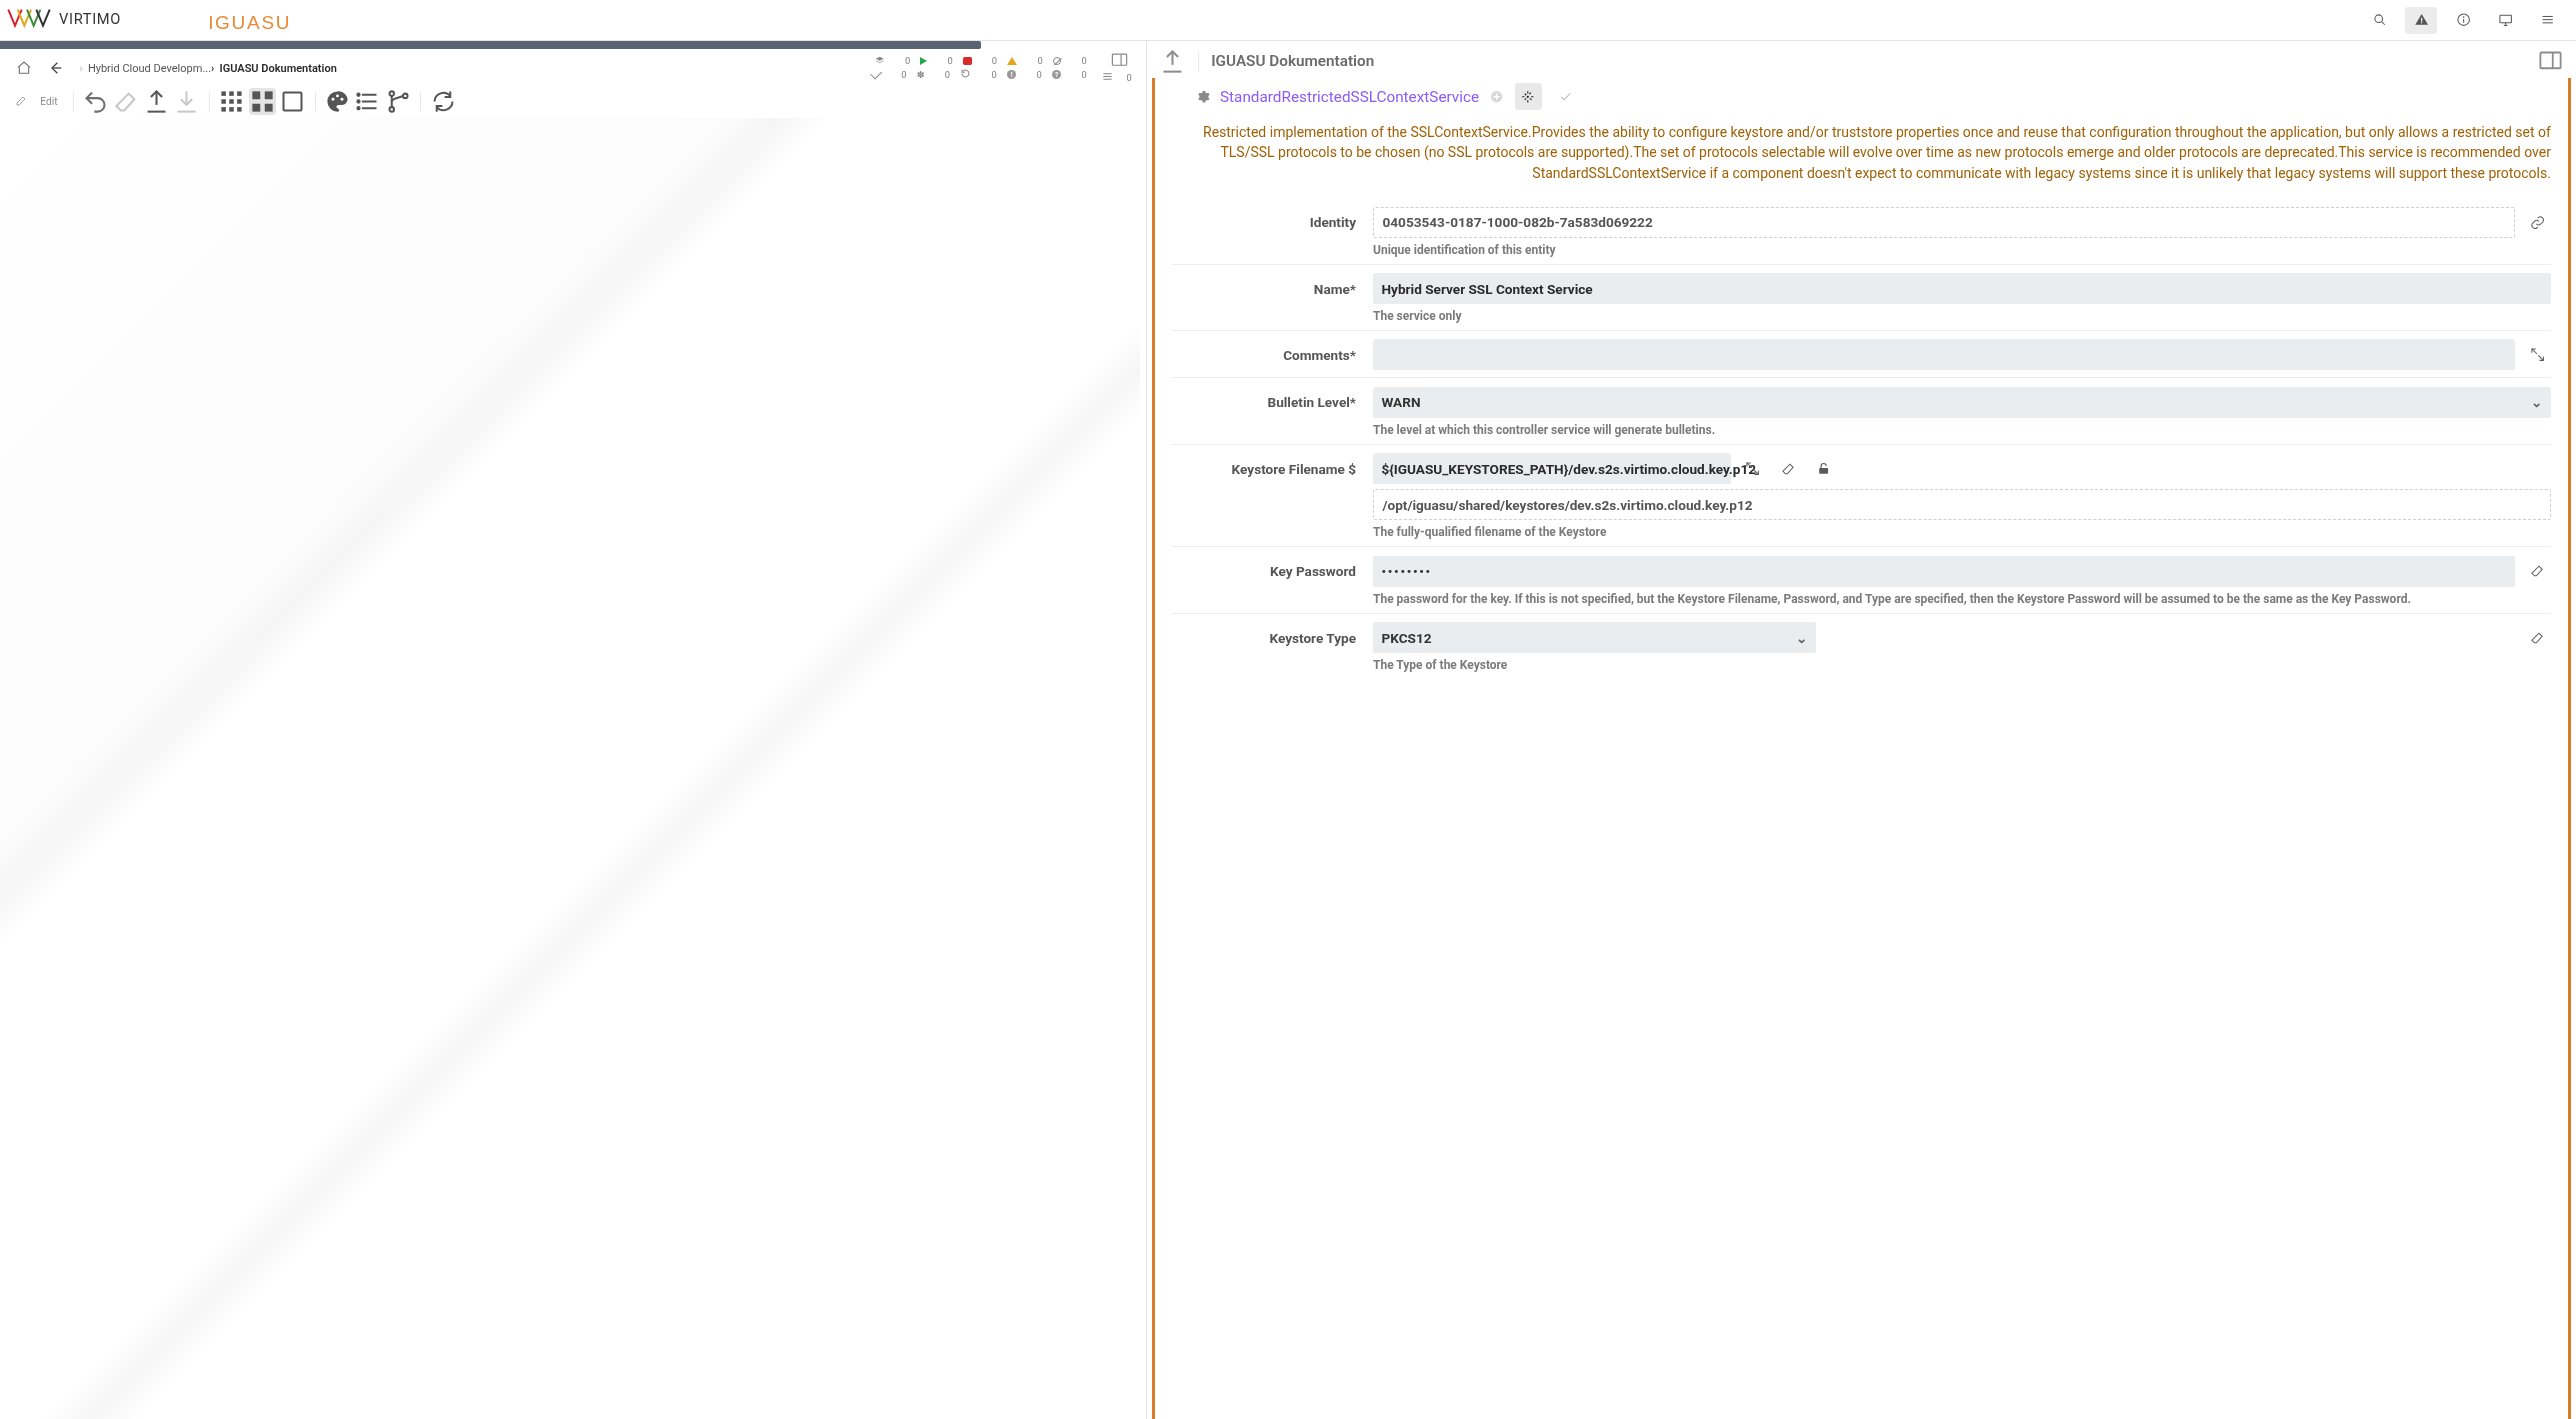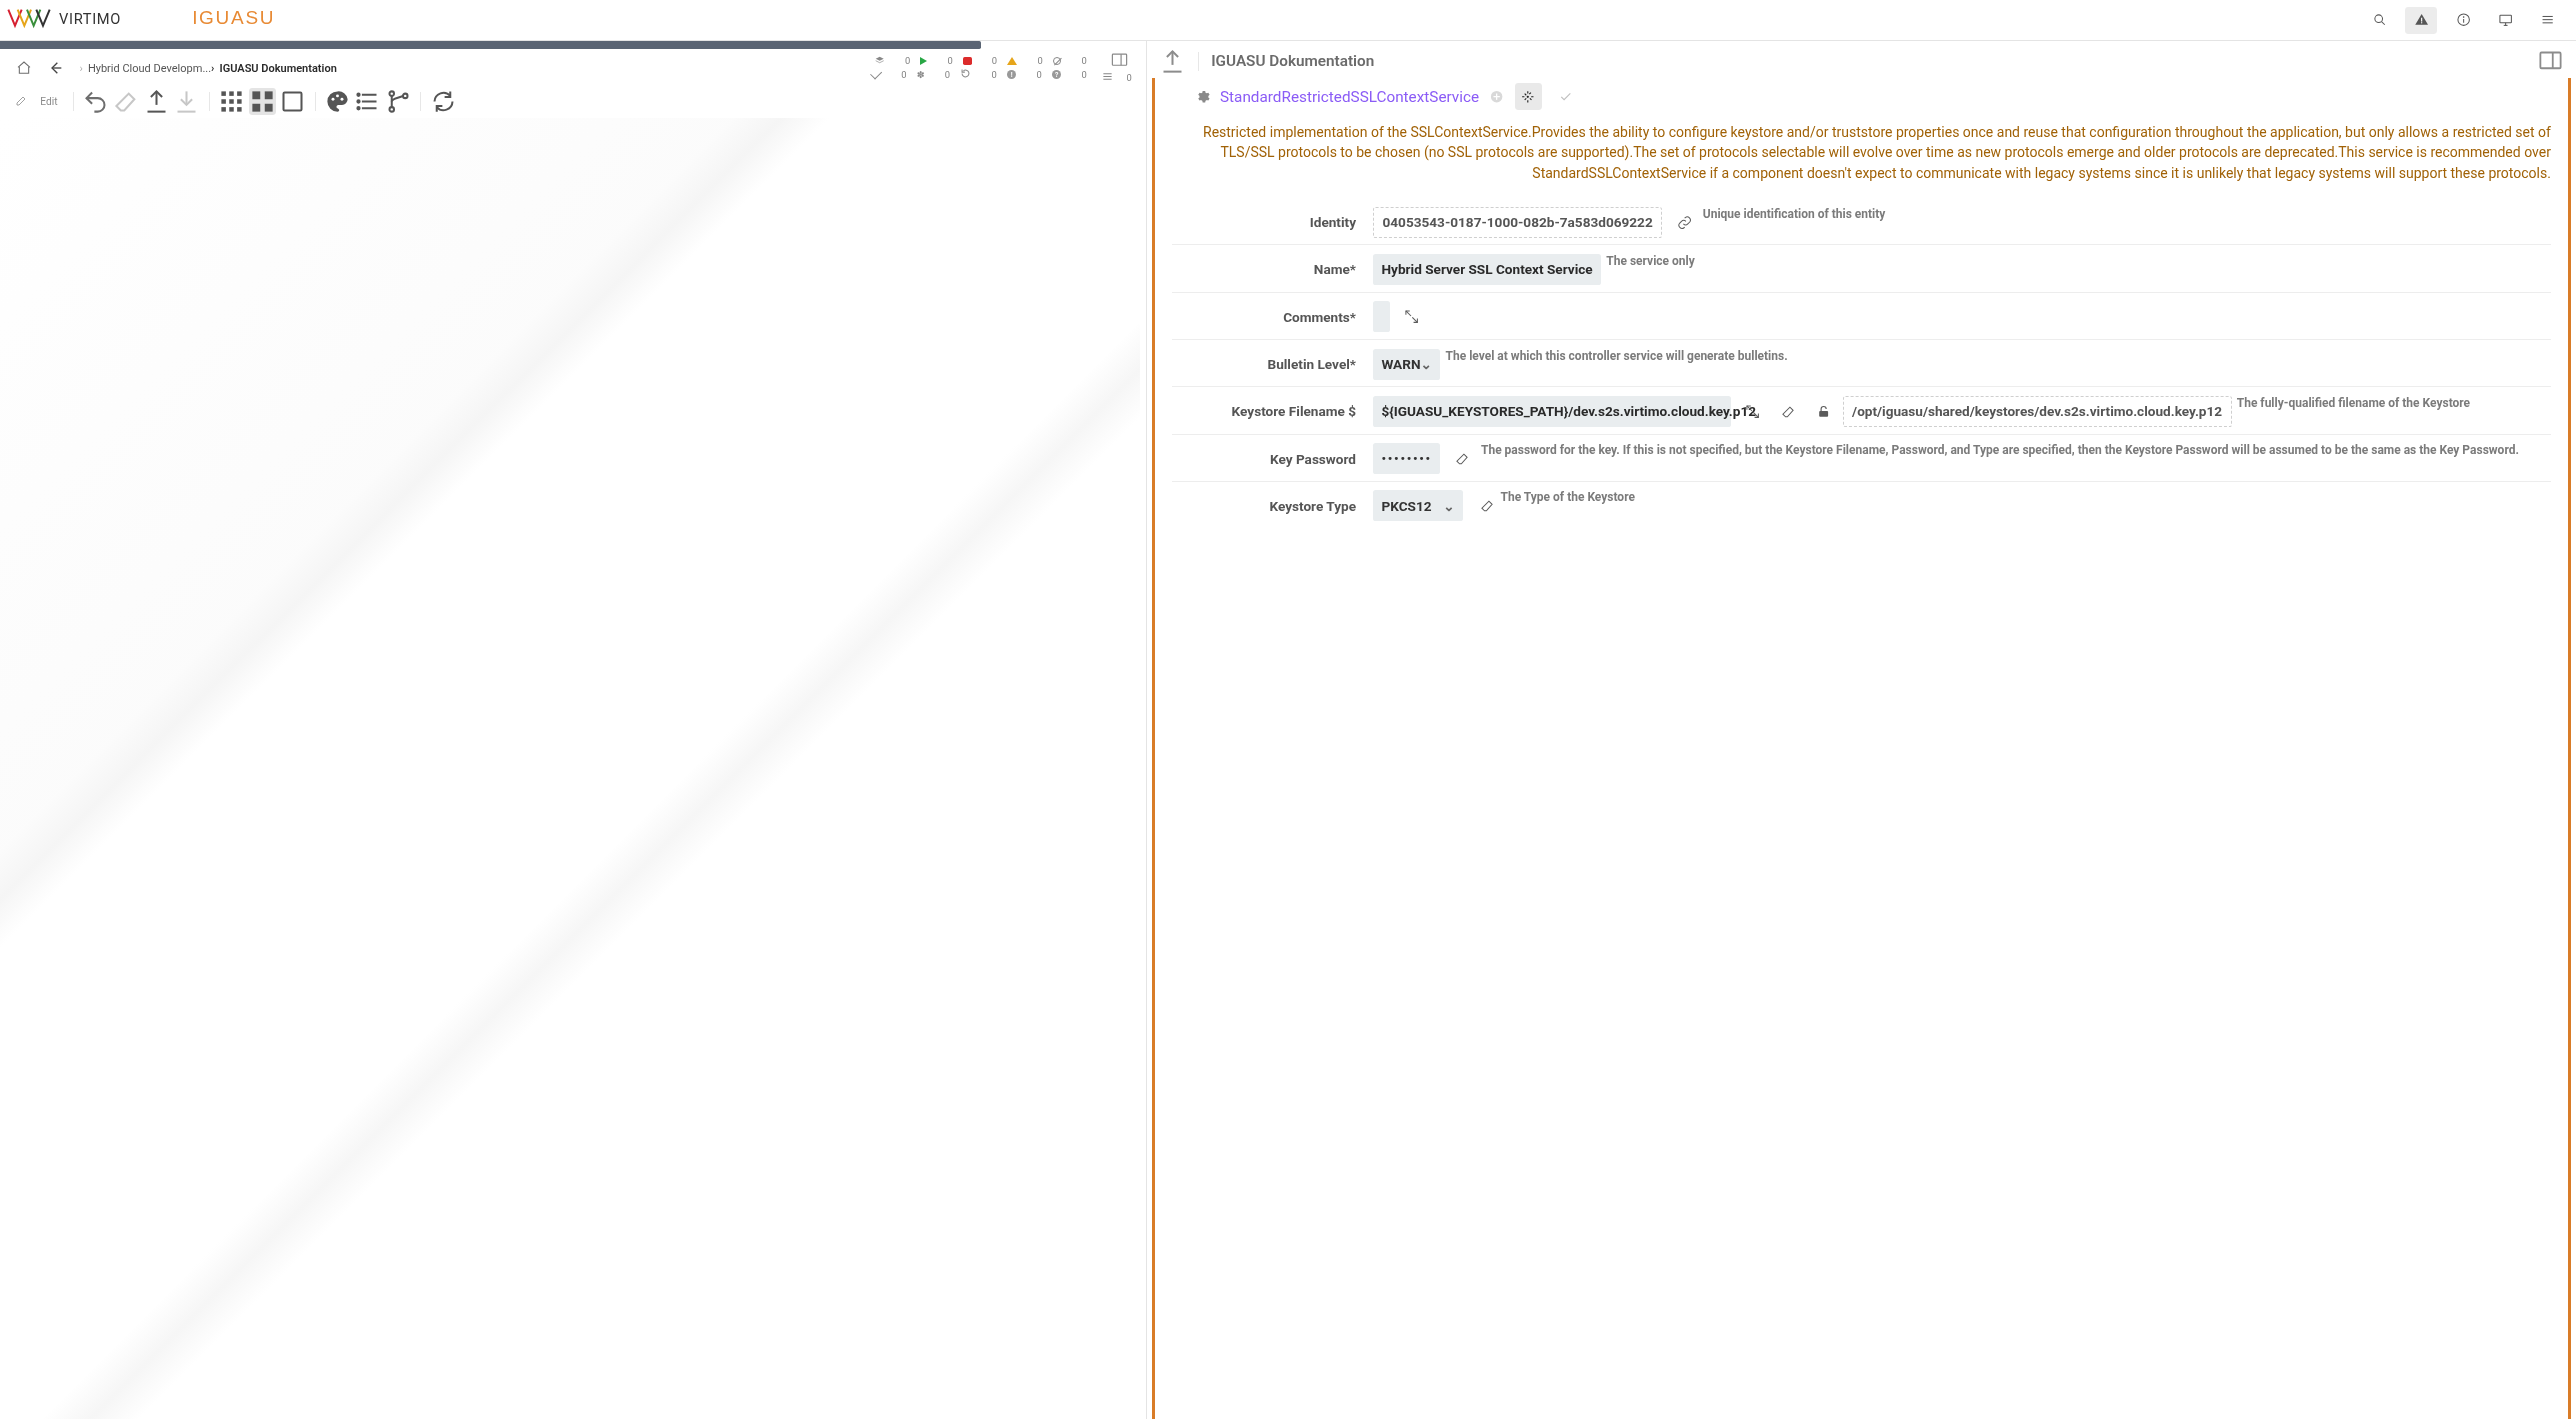"VIRTIMO" .logo { align-items: flex-start -> flex-end; gap: 12px -> 28px }
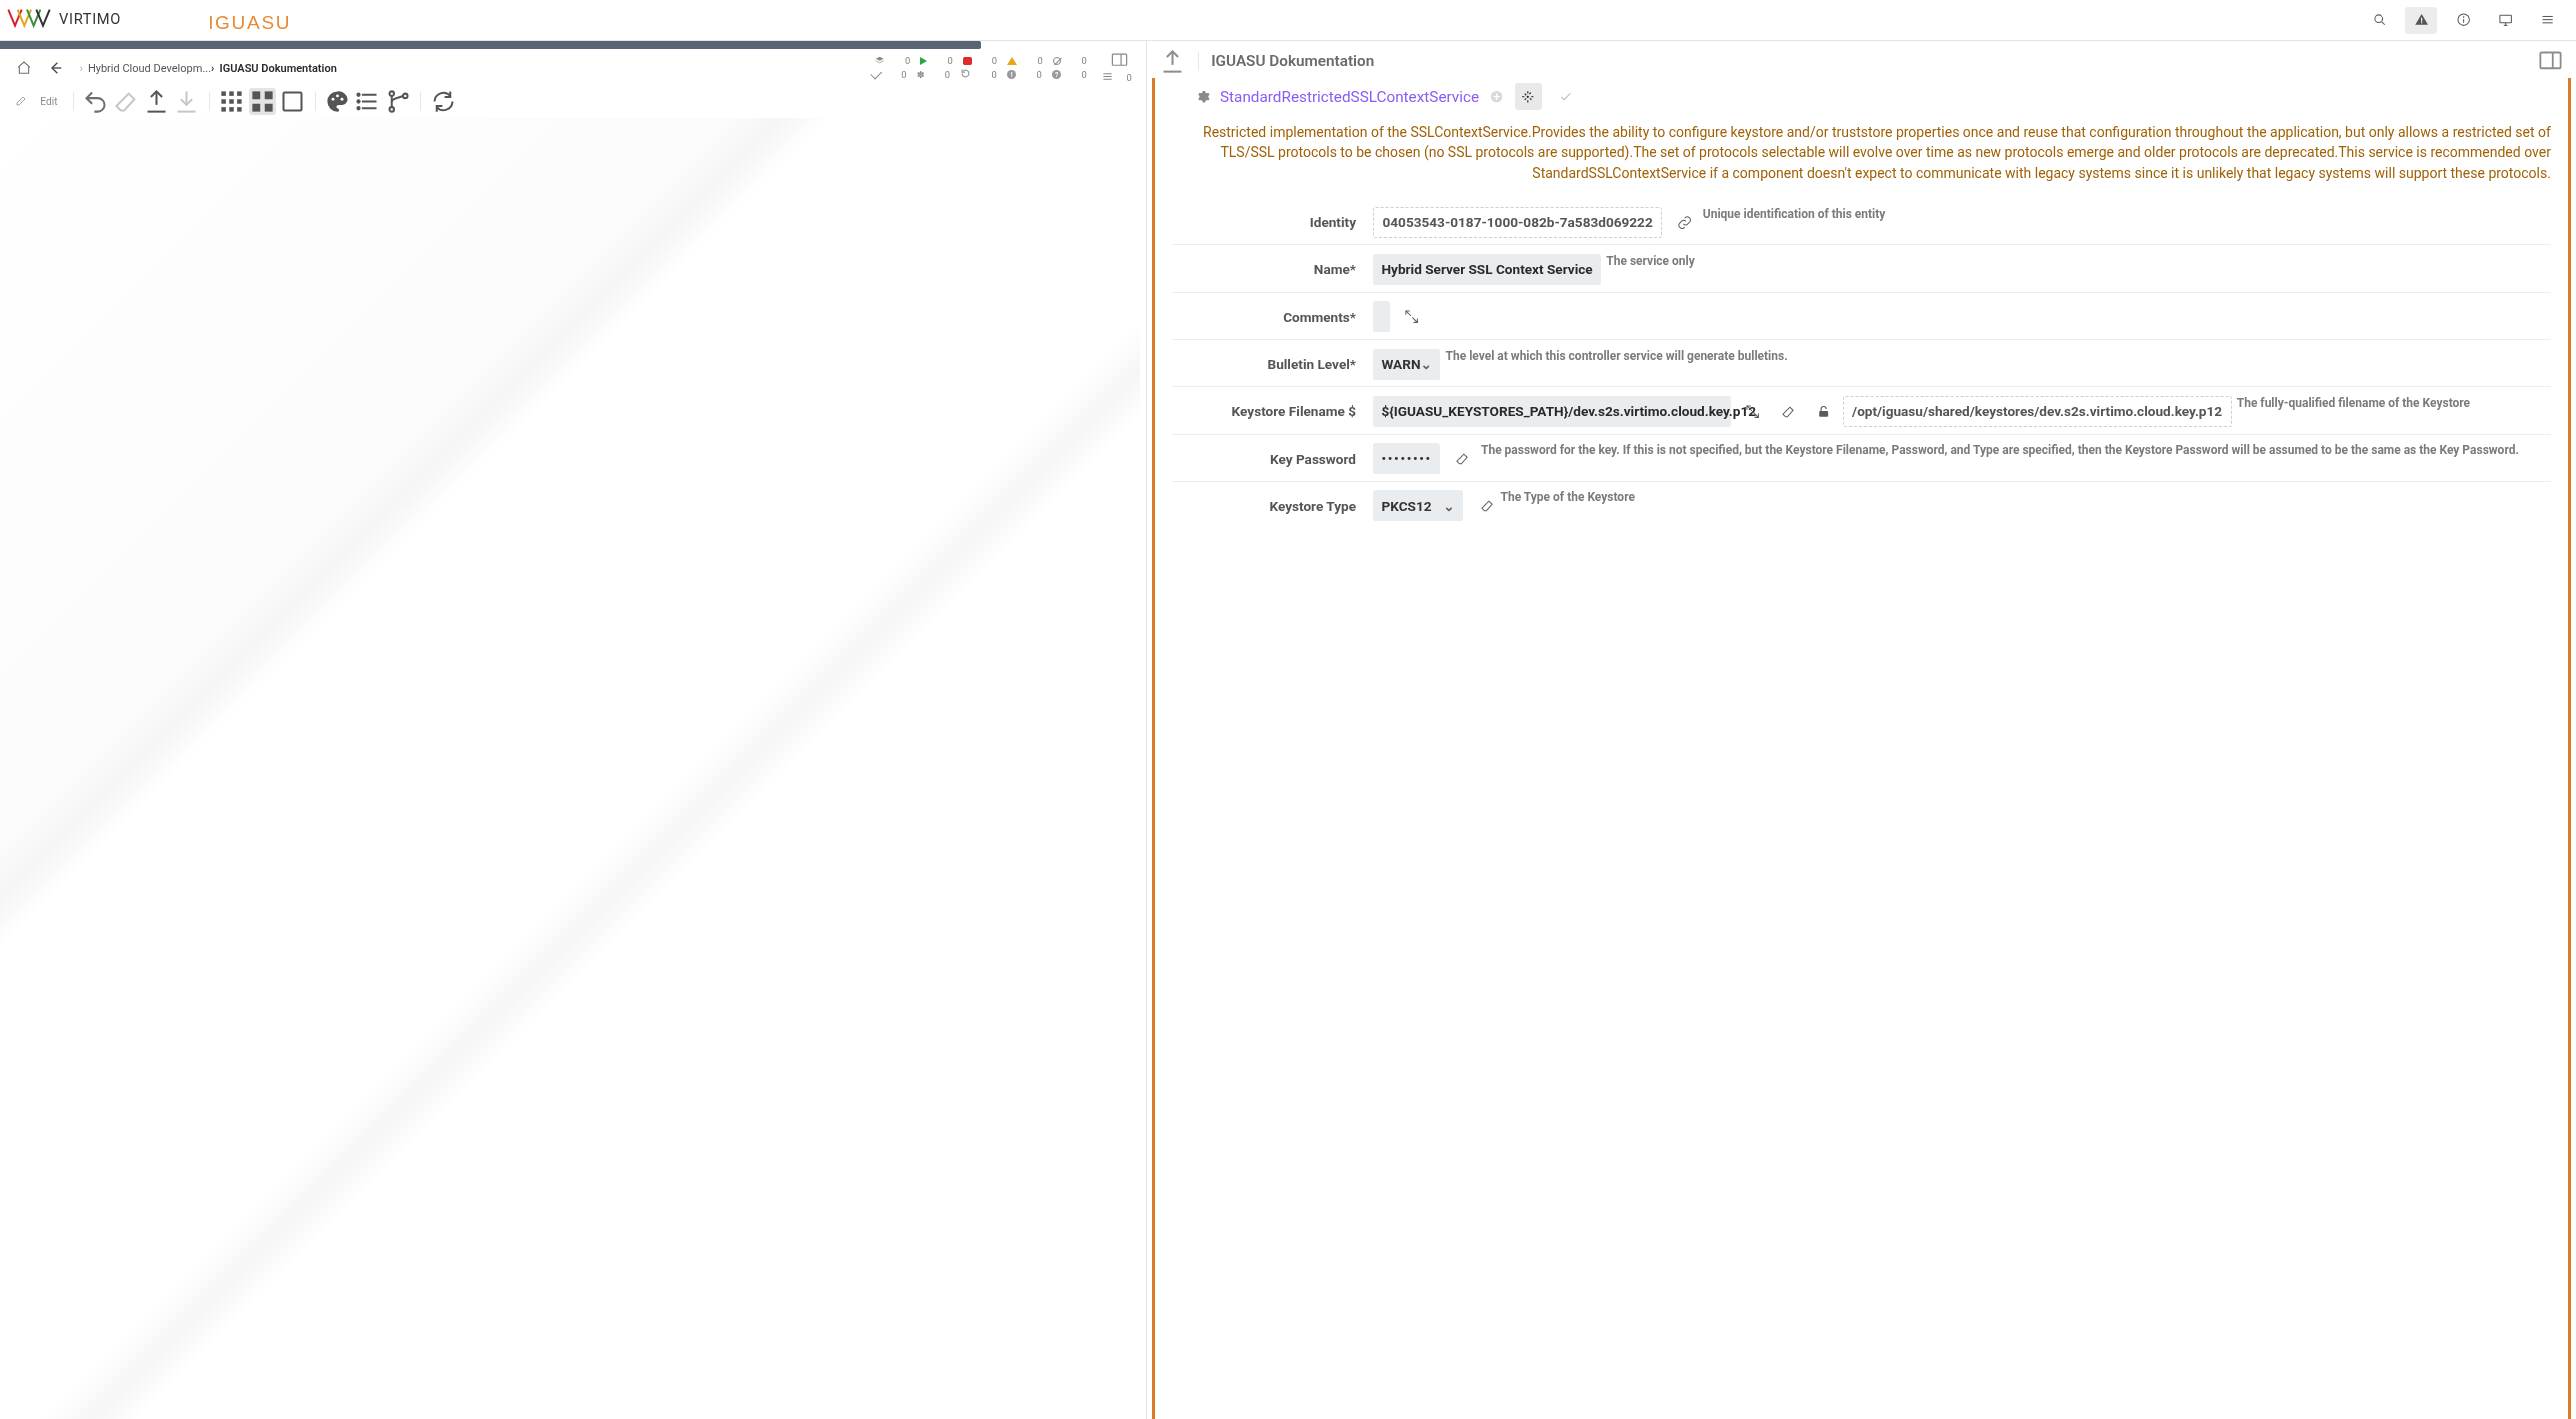"04053543-0187-1000-082b-7a583d069222" .controls { flex-direction: none -> column }
